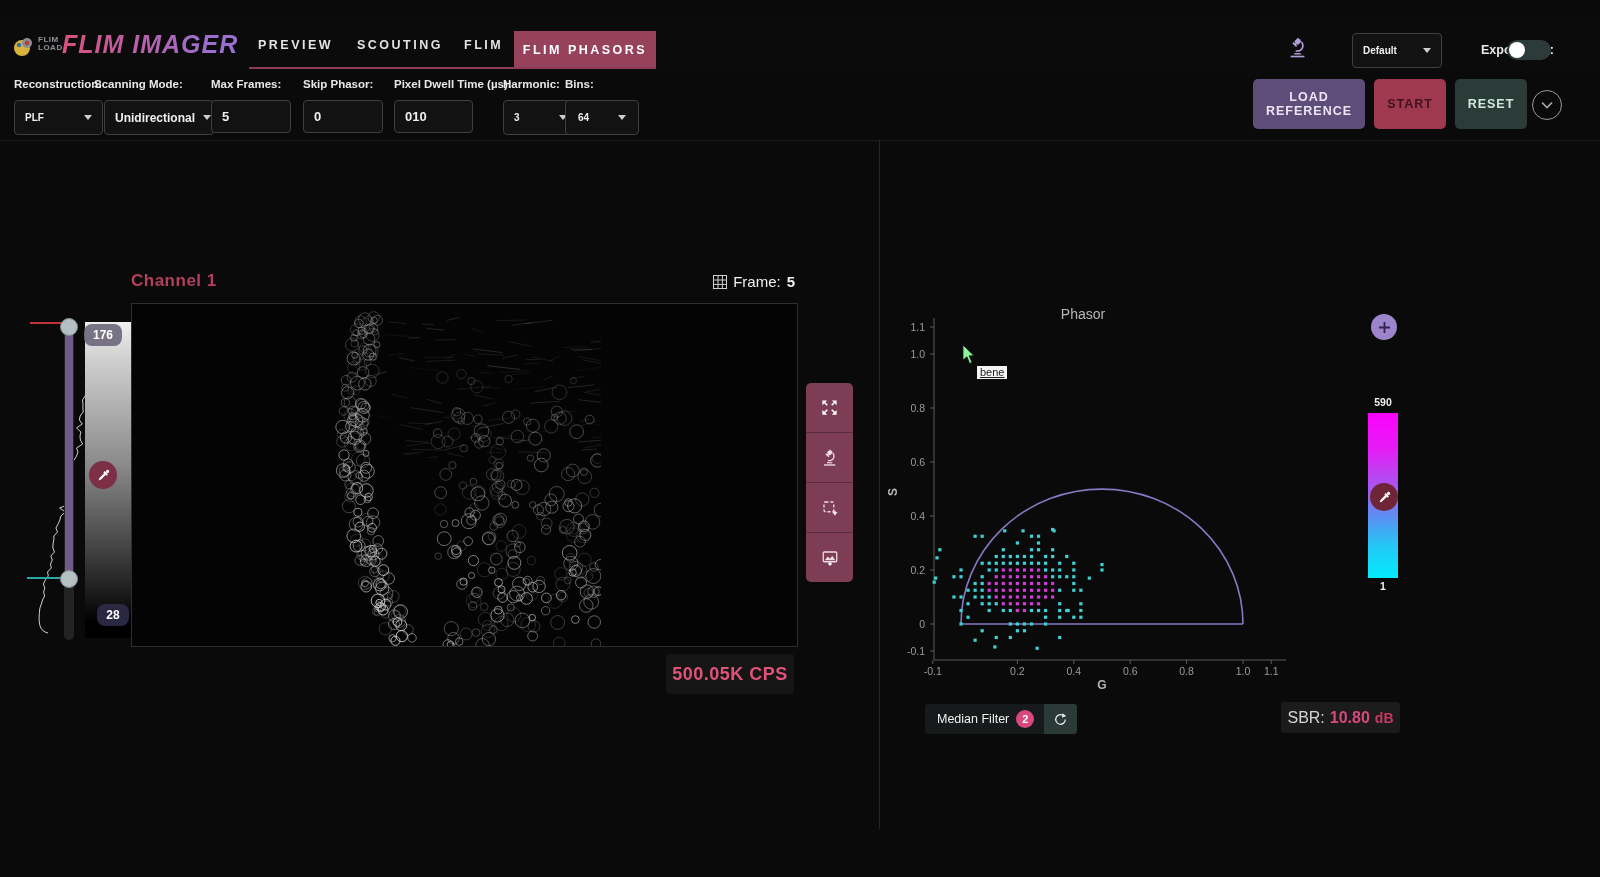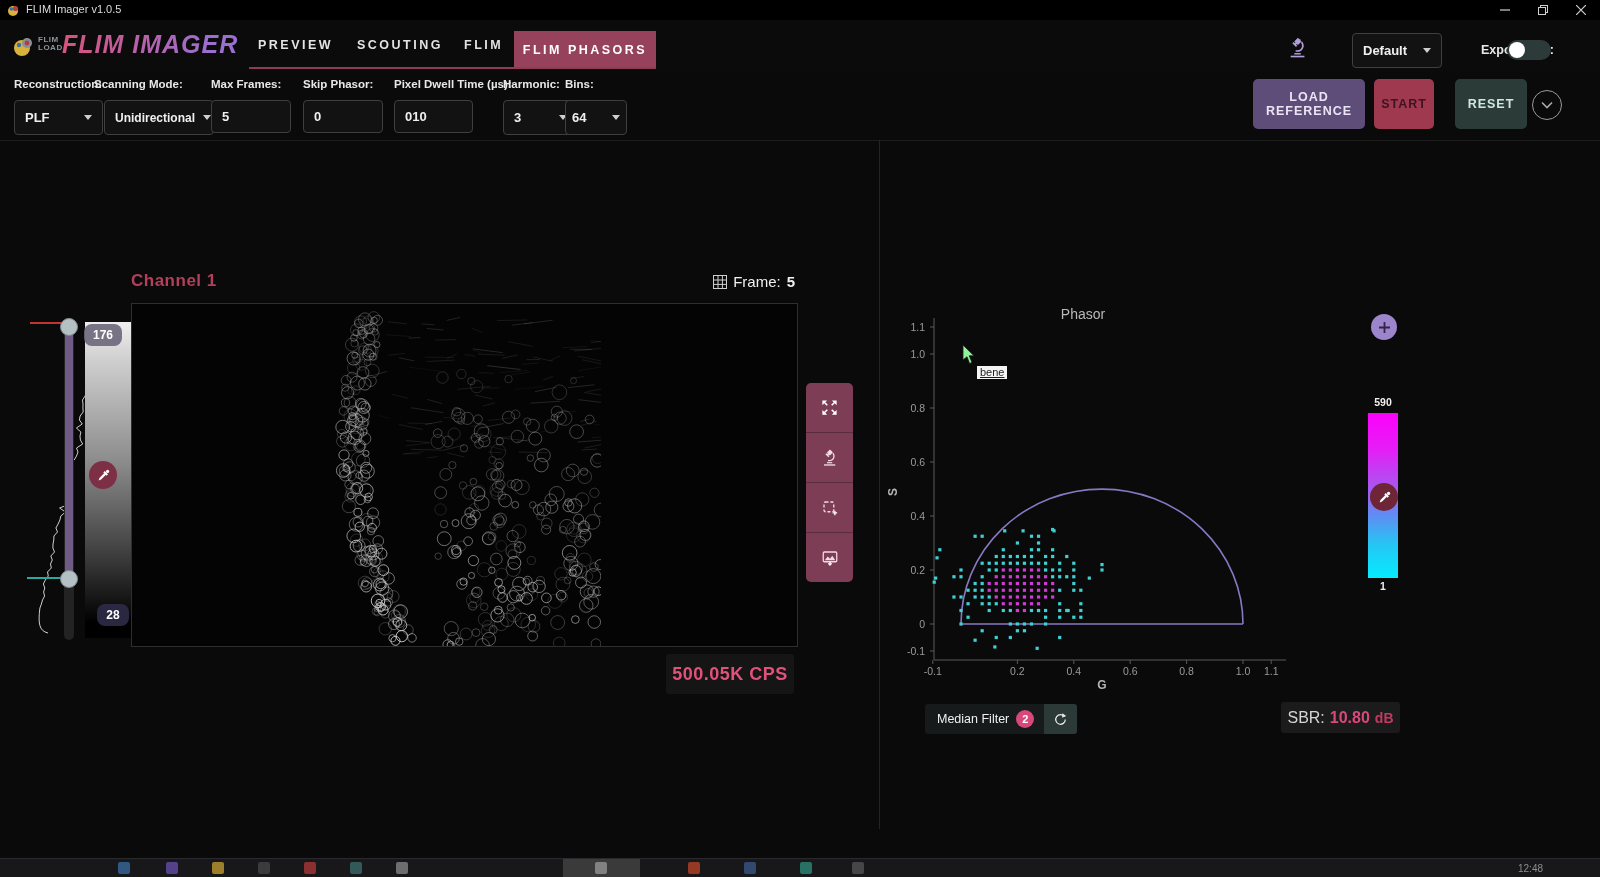"FLIM Imager v1.0.5" div.abs { html: <div> <svg> <circle></circle> <circle></circle> <circle></circle> </svg> <span>FLIM Imager v1.0.5</span> <div> <svg> <line></line> </svg> </div> <div> <svg> <rect></rect> <rect></rect> </svg> </div> <div> <svg> <path></path> </svg> </div> </div> -> none }
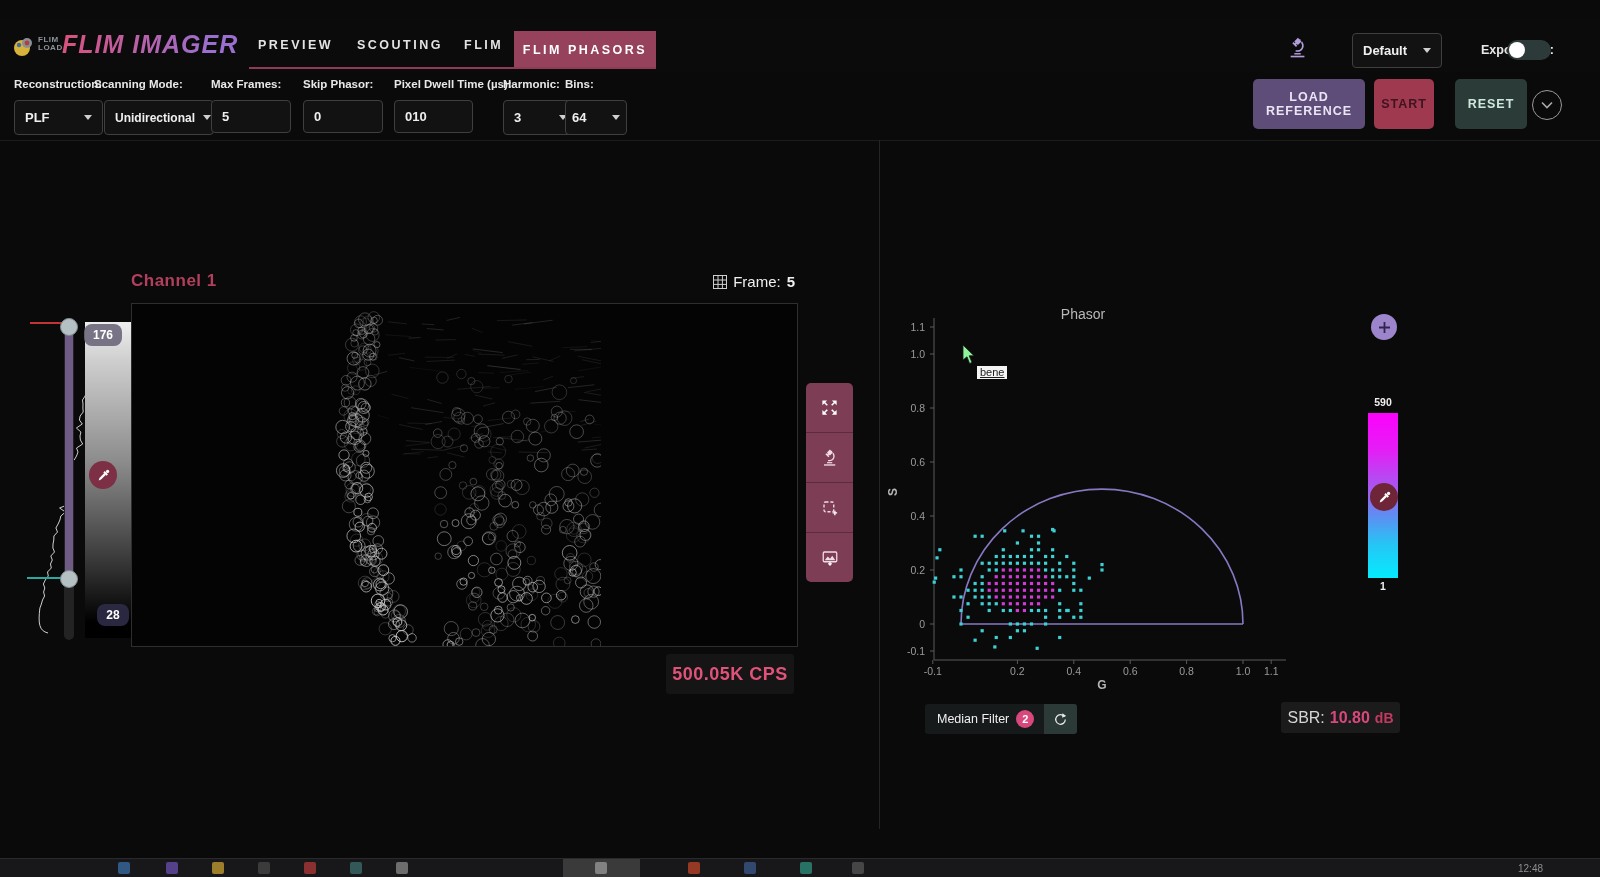"Default" .selectbox { font-size: 13px -> 10px }
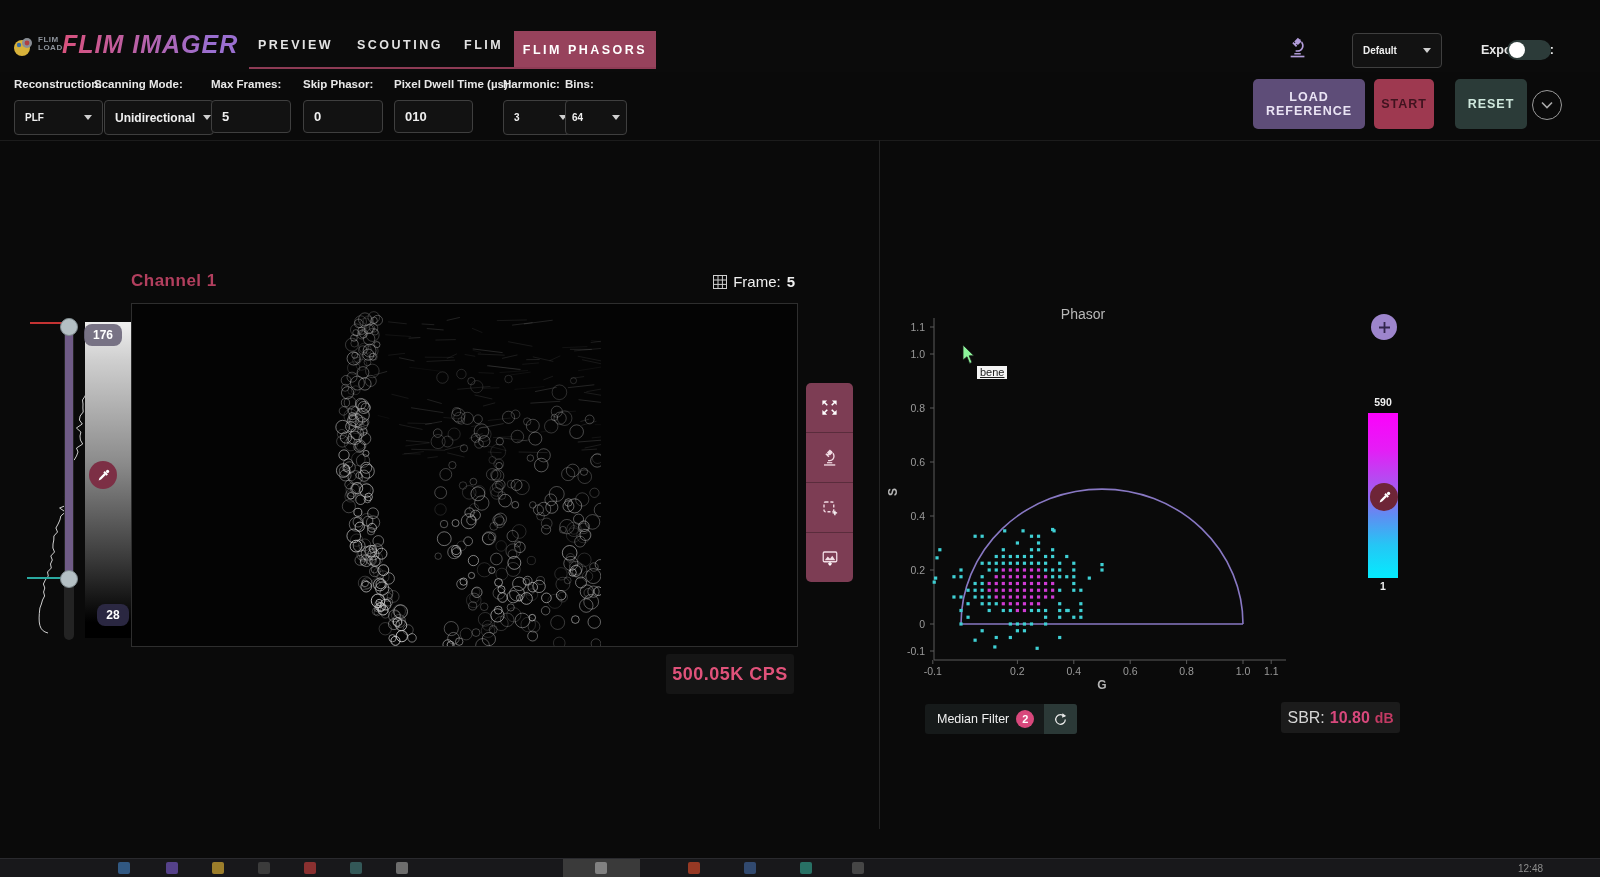"START" button.bigbtn { width: 60px -> 72px }
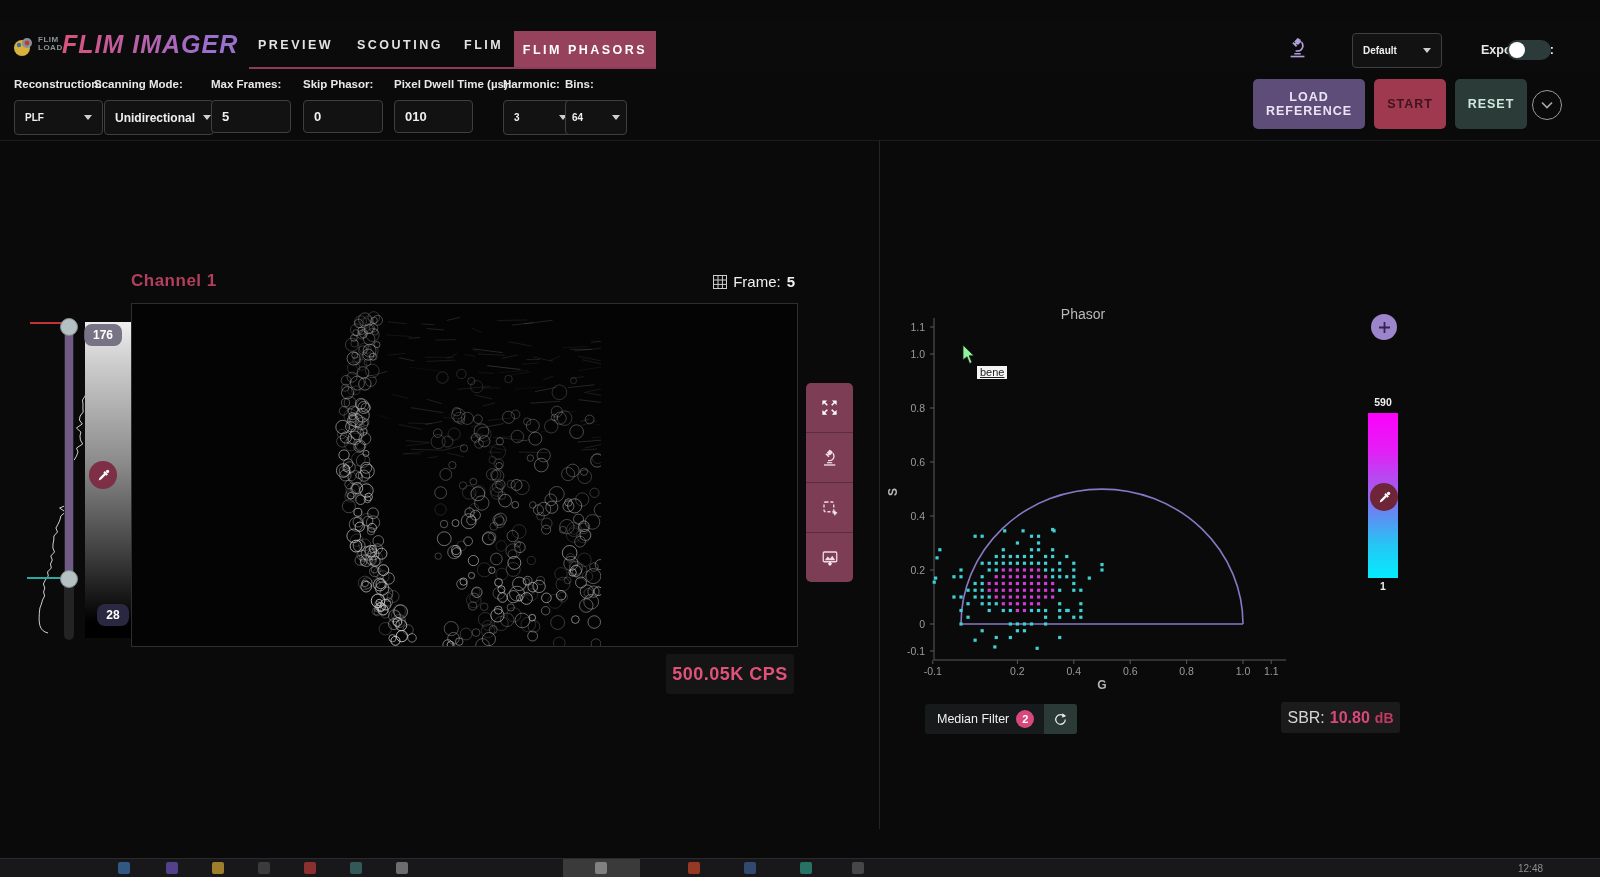"64" div.fbox { padding: 0 6px -> 0 12px }
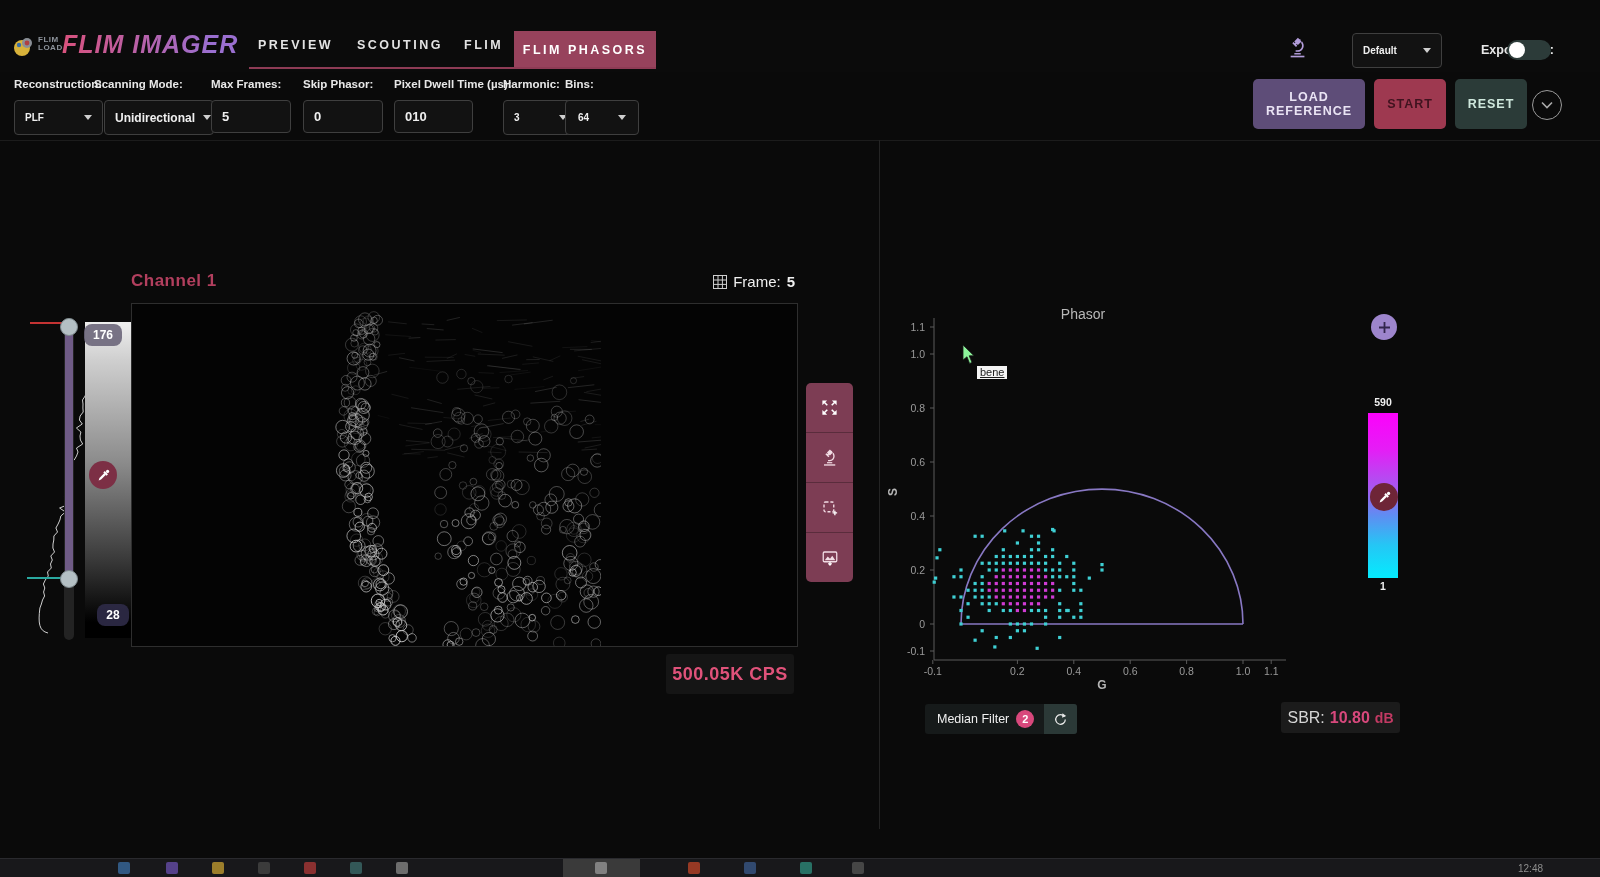"12:48" div.abs { html: <div> <div> <div></div> <div></div> <div></div> <div></div> <div></div> <div></div> <div></div> <div></div> <div></div> <div></div> <div></div> </div> <div> <div></div> </div> <div>12:48</div> </div> -> none }
